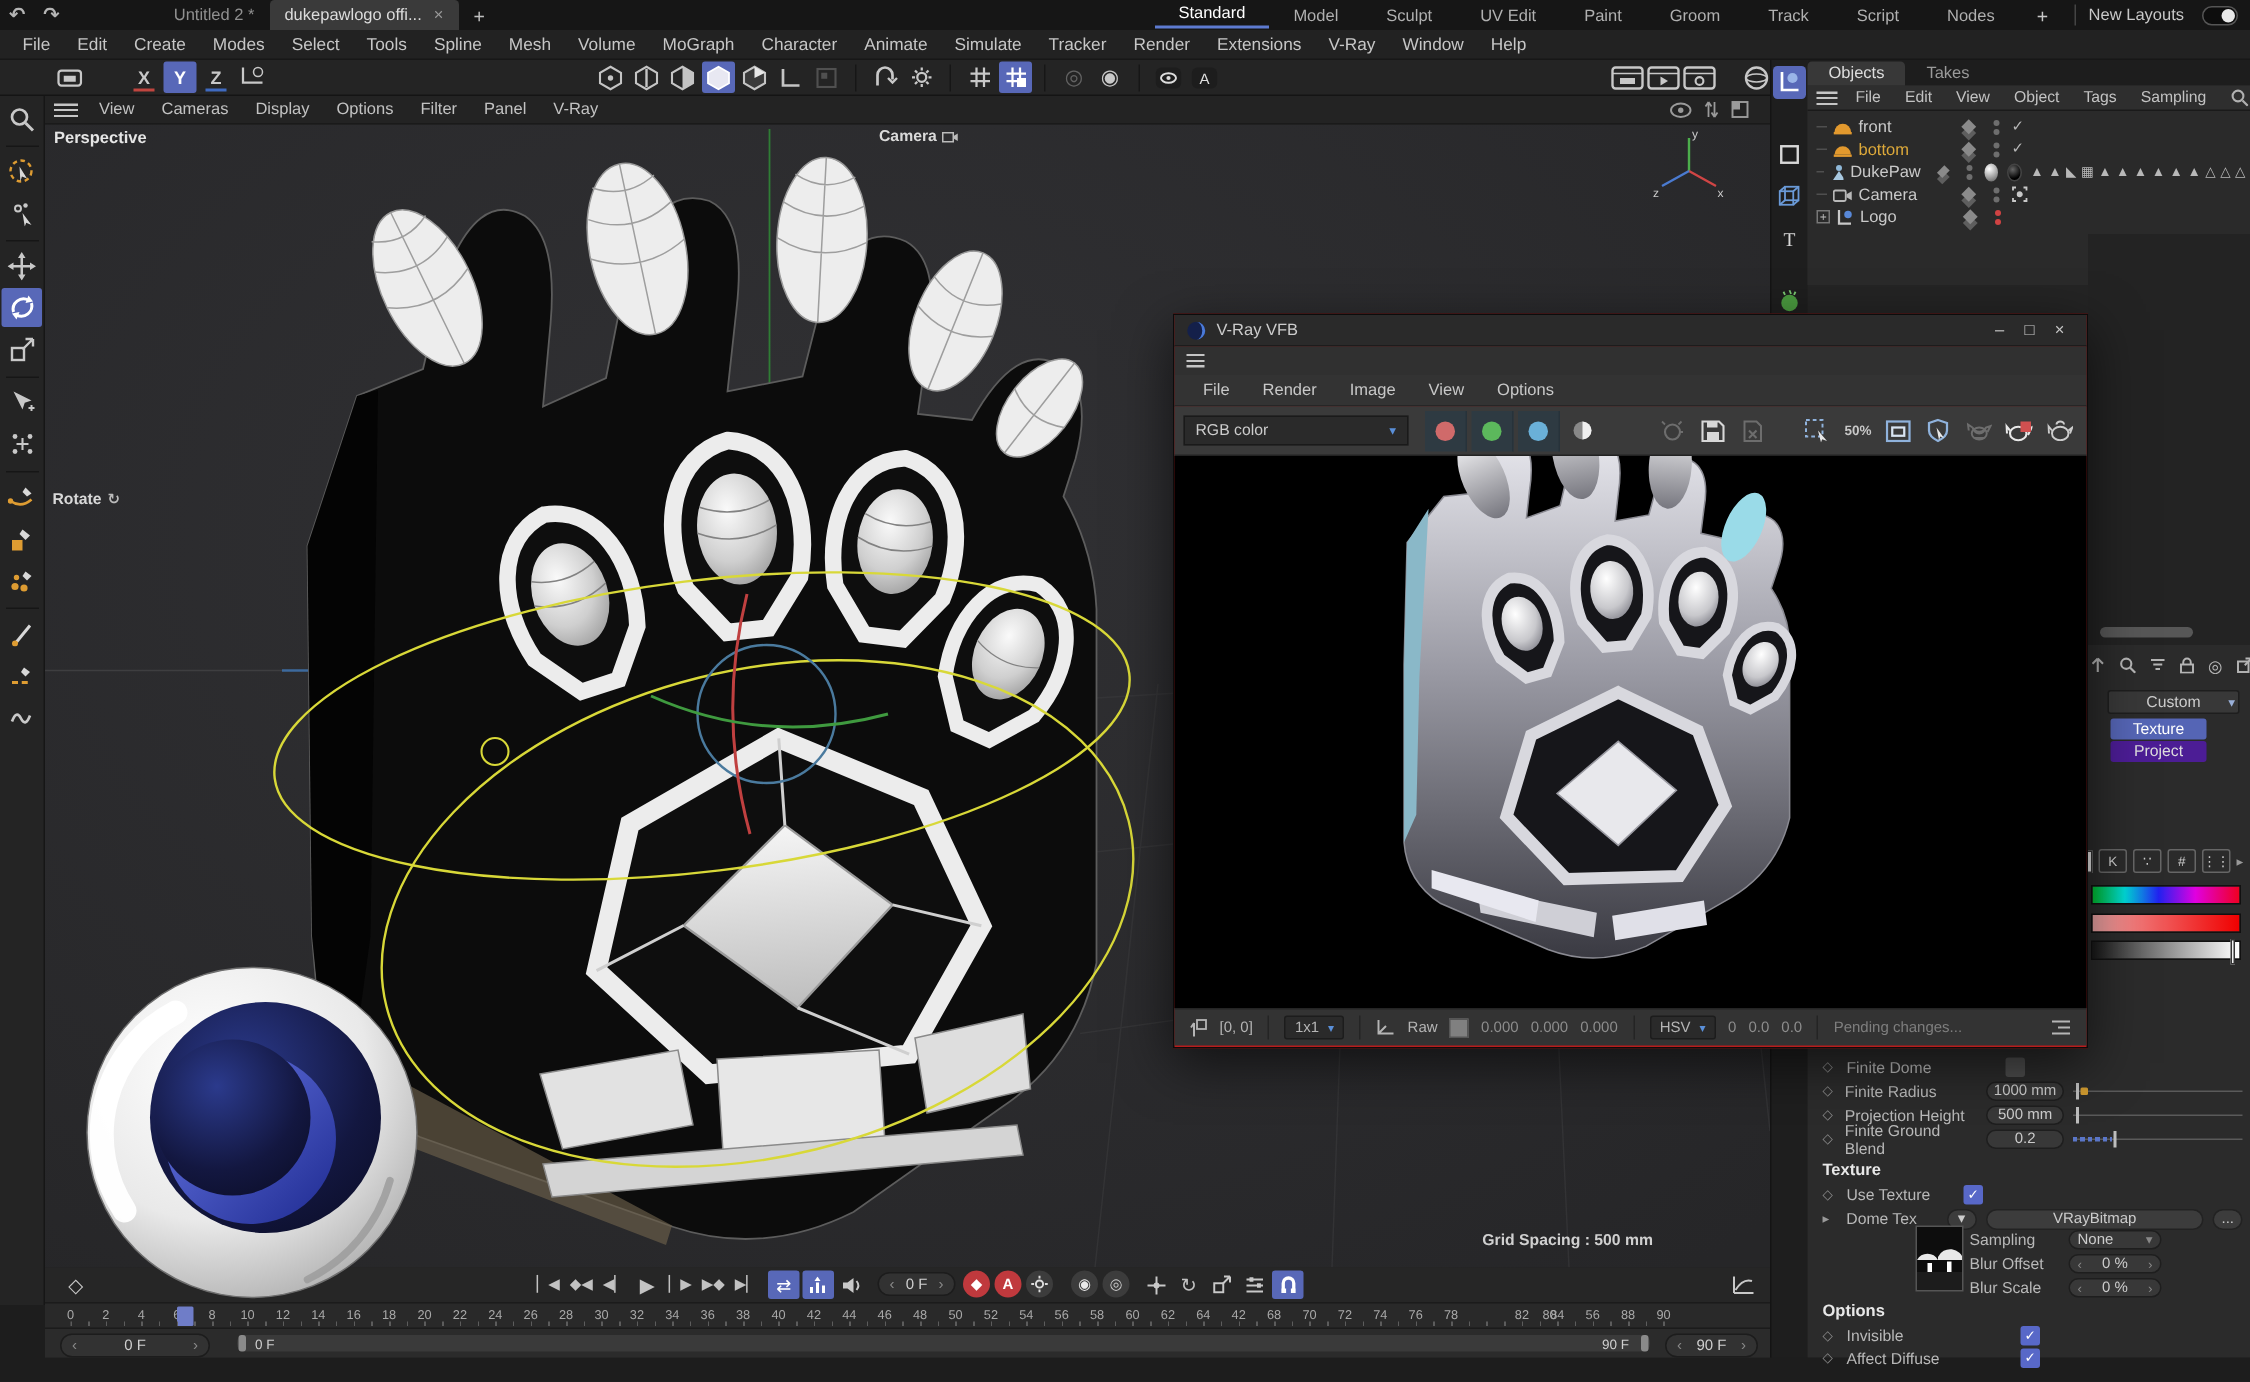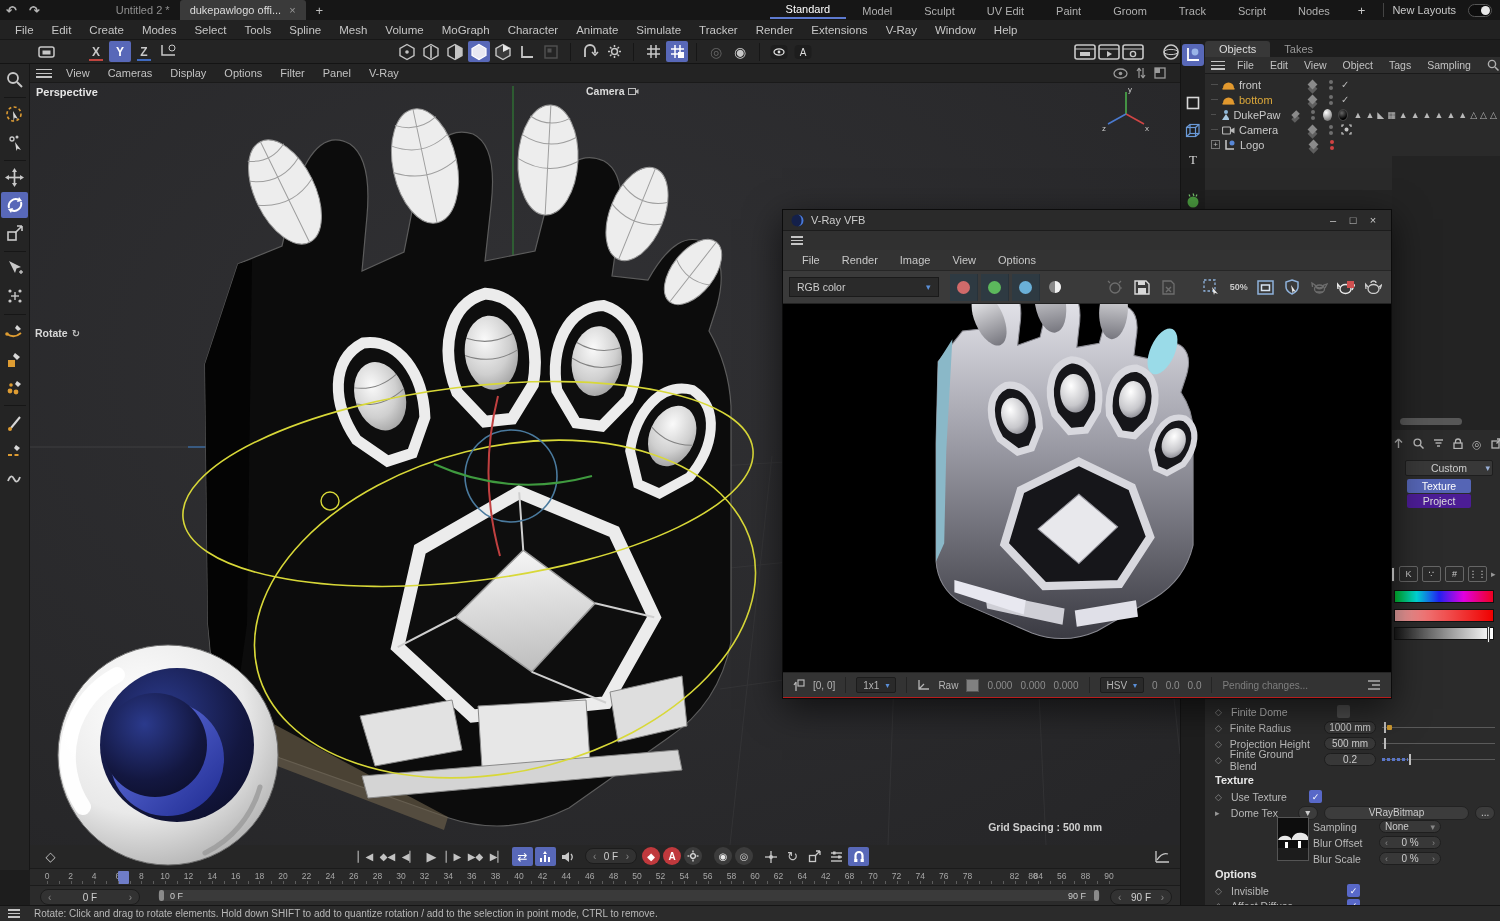"Rotate: Click and drag to" footer.statusbar { html: <footer> <span></span> <span>Rotate: Click and drag to rotate elements. Hold down SHIFT to add to quantize rotation / add to the selection in point mode, CTRL to remove.</span> </footer> -> none }
